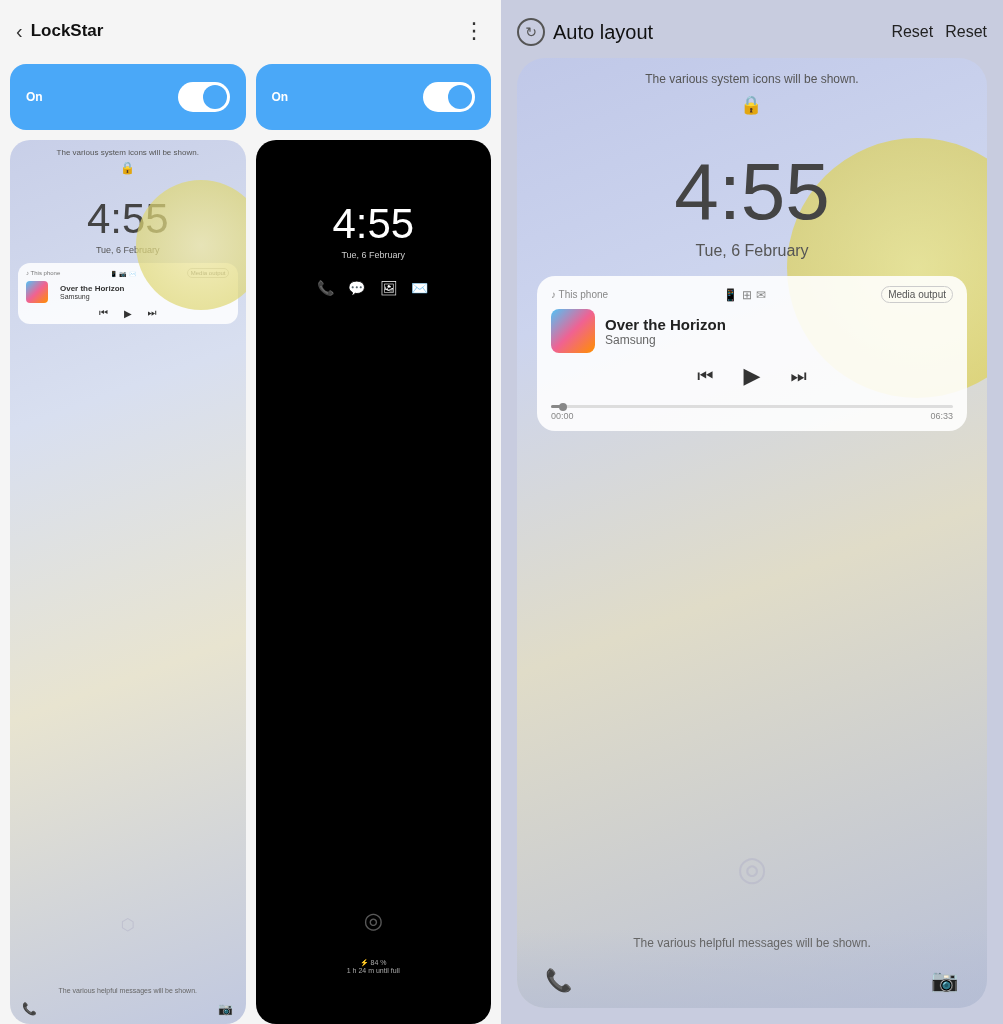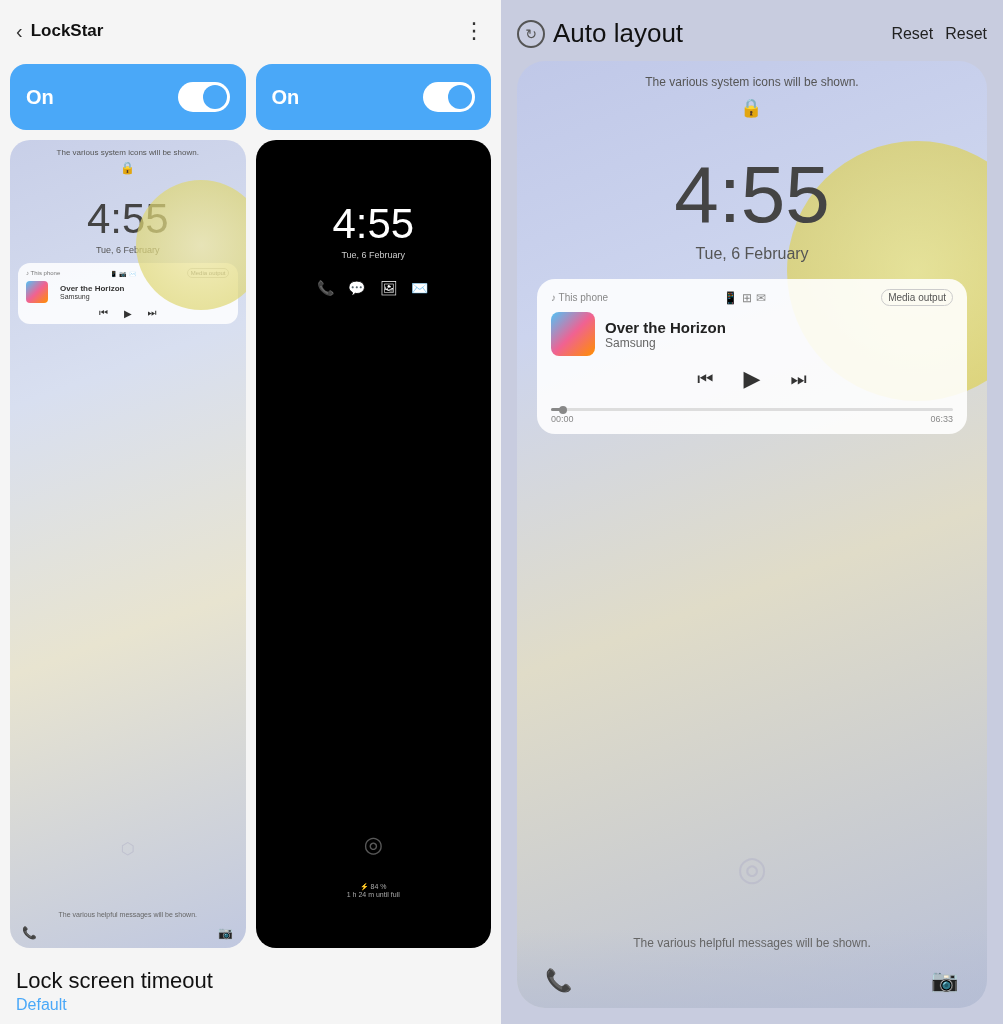"Auto layout" .auto-layout-title { font-size: 26px -> 20px }
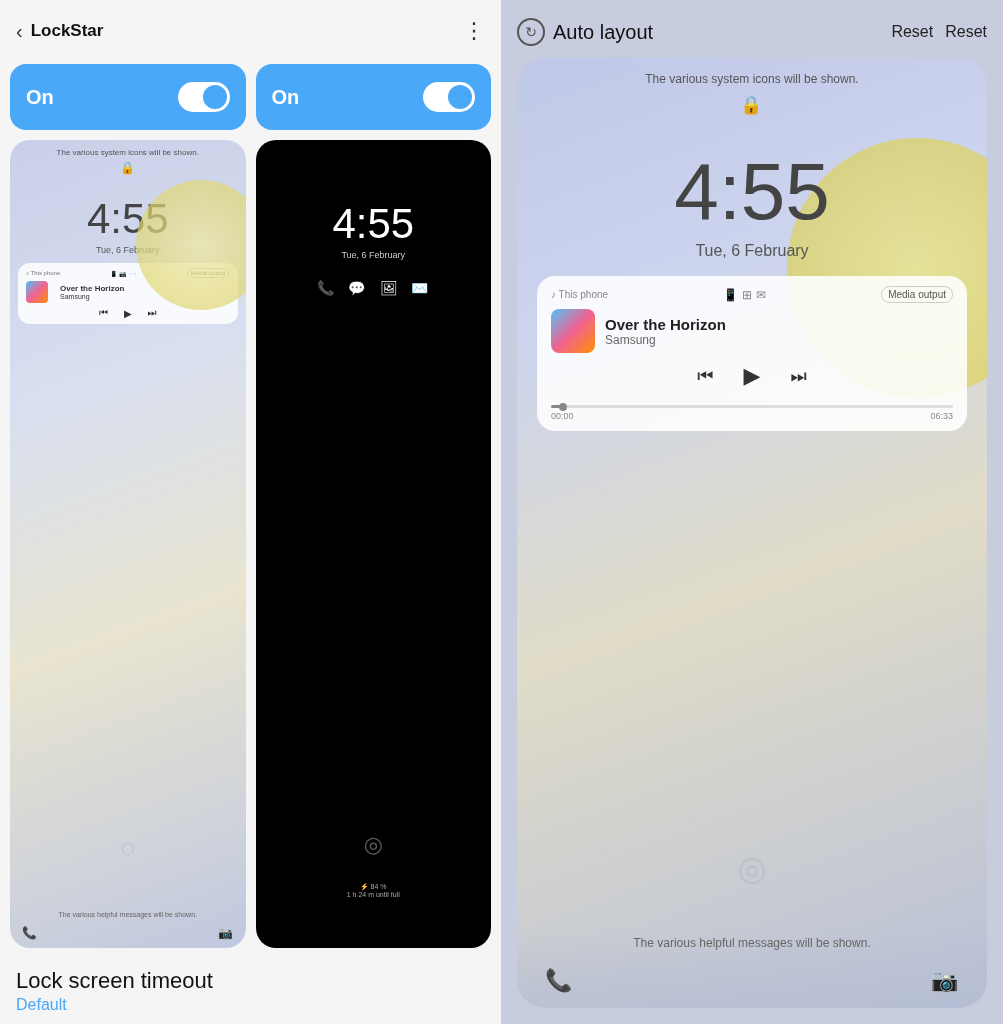"On" .toggle-label { font-size: 20px -> 12px }
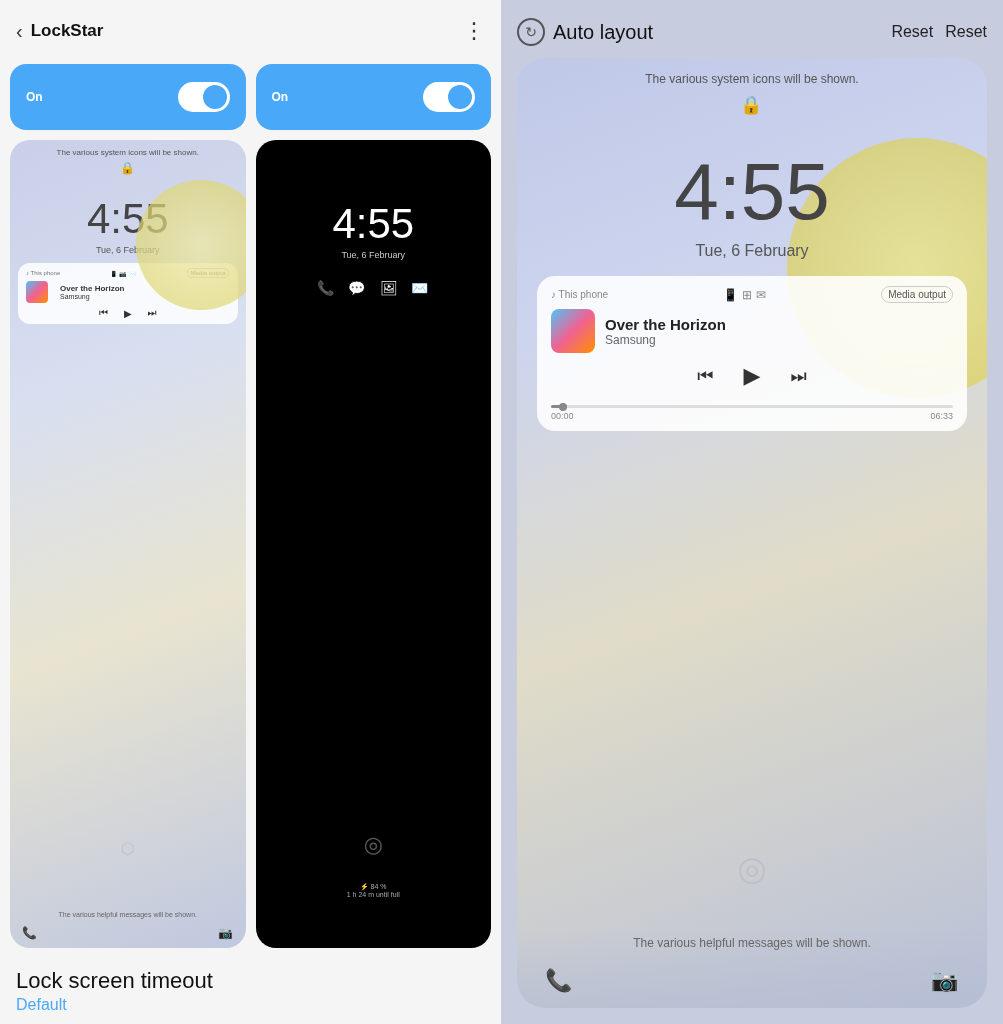"Lock screen timeout" div.timeout-section { html: <div> <div>Lock screen timeout</div> <div>Default</div> </div> -> none }
